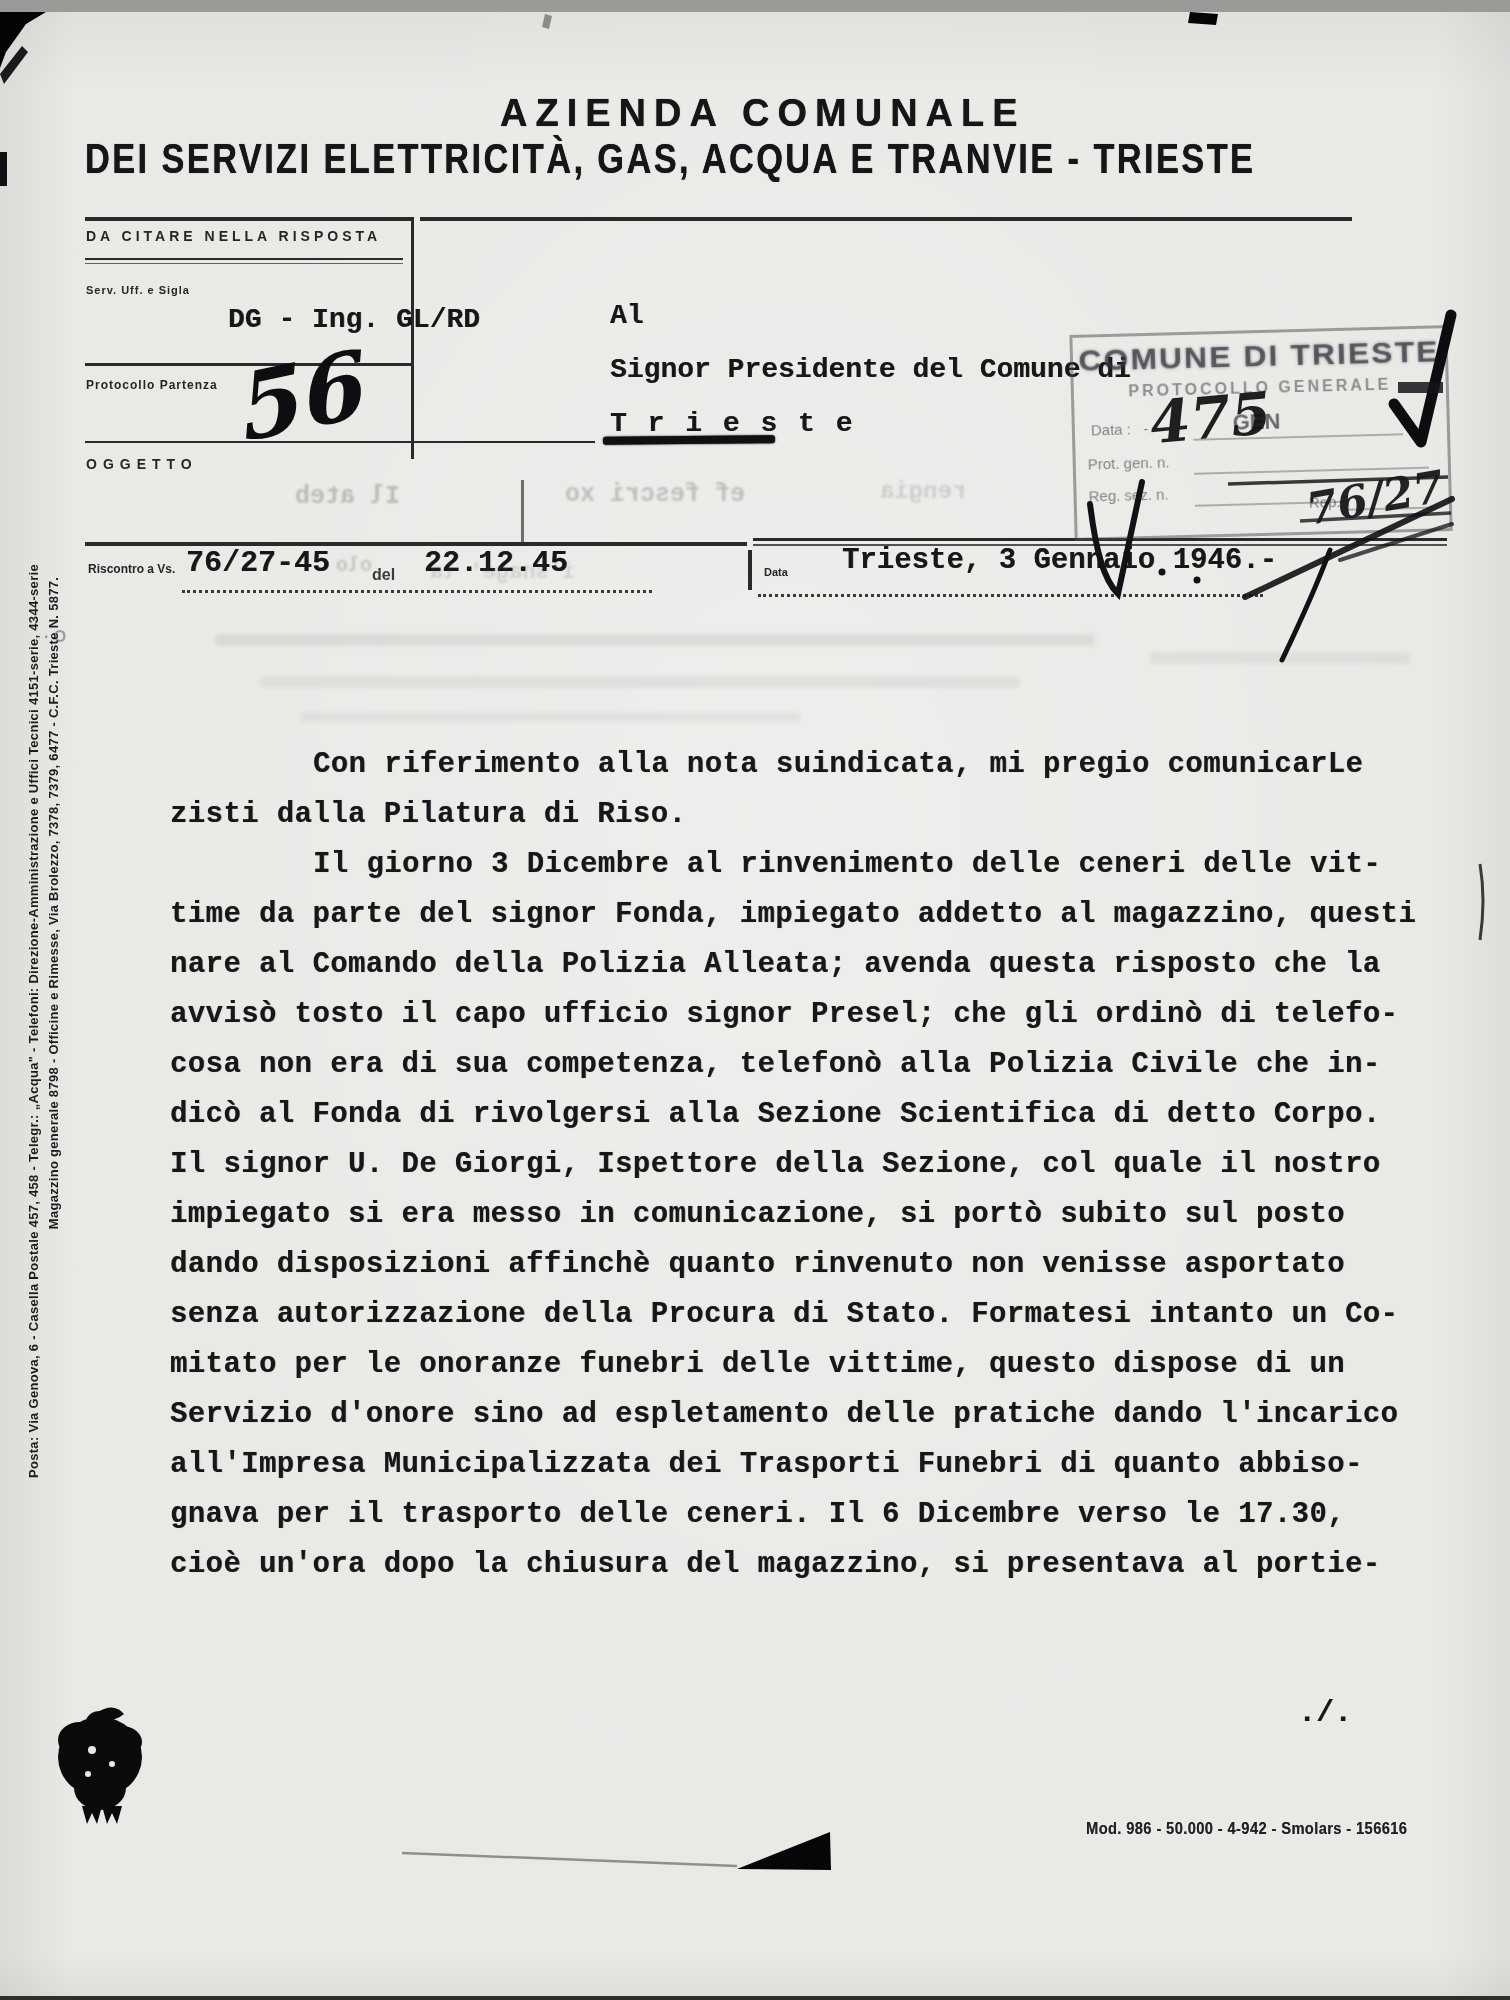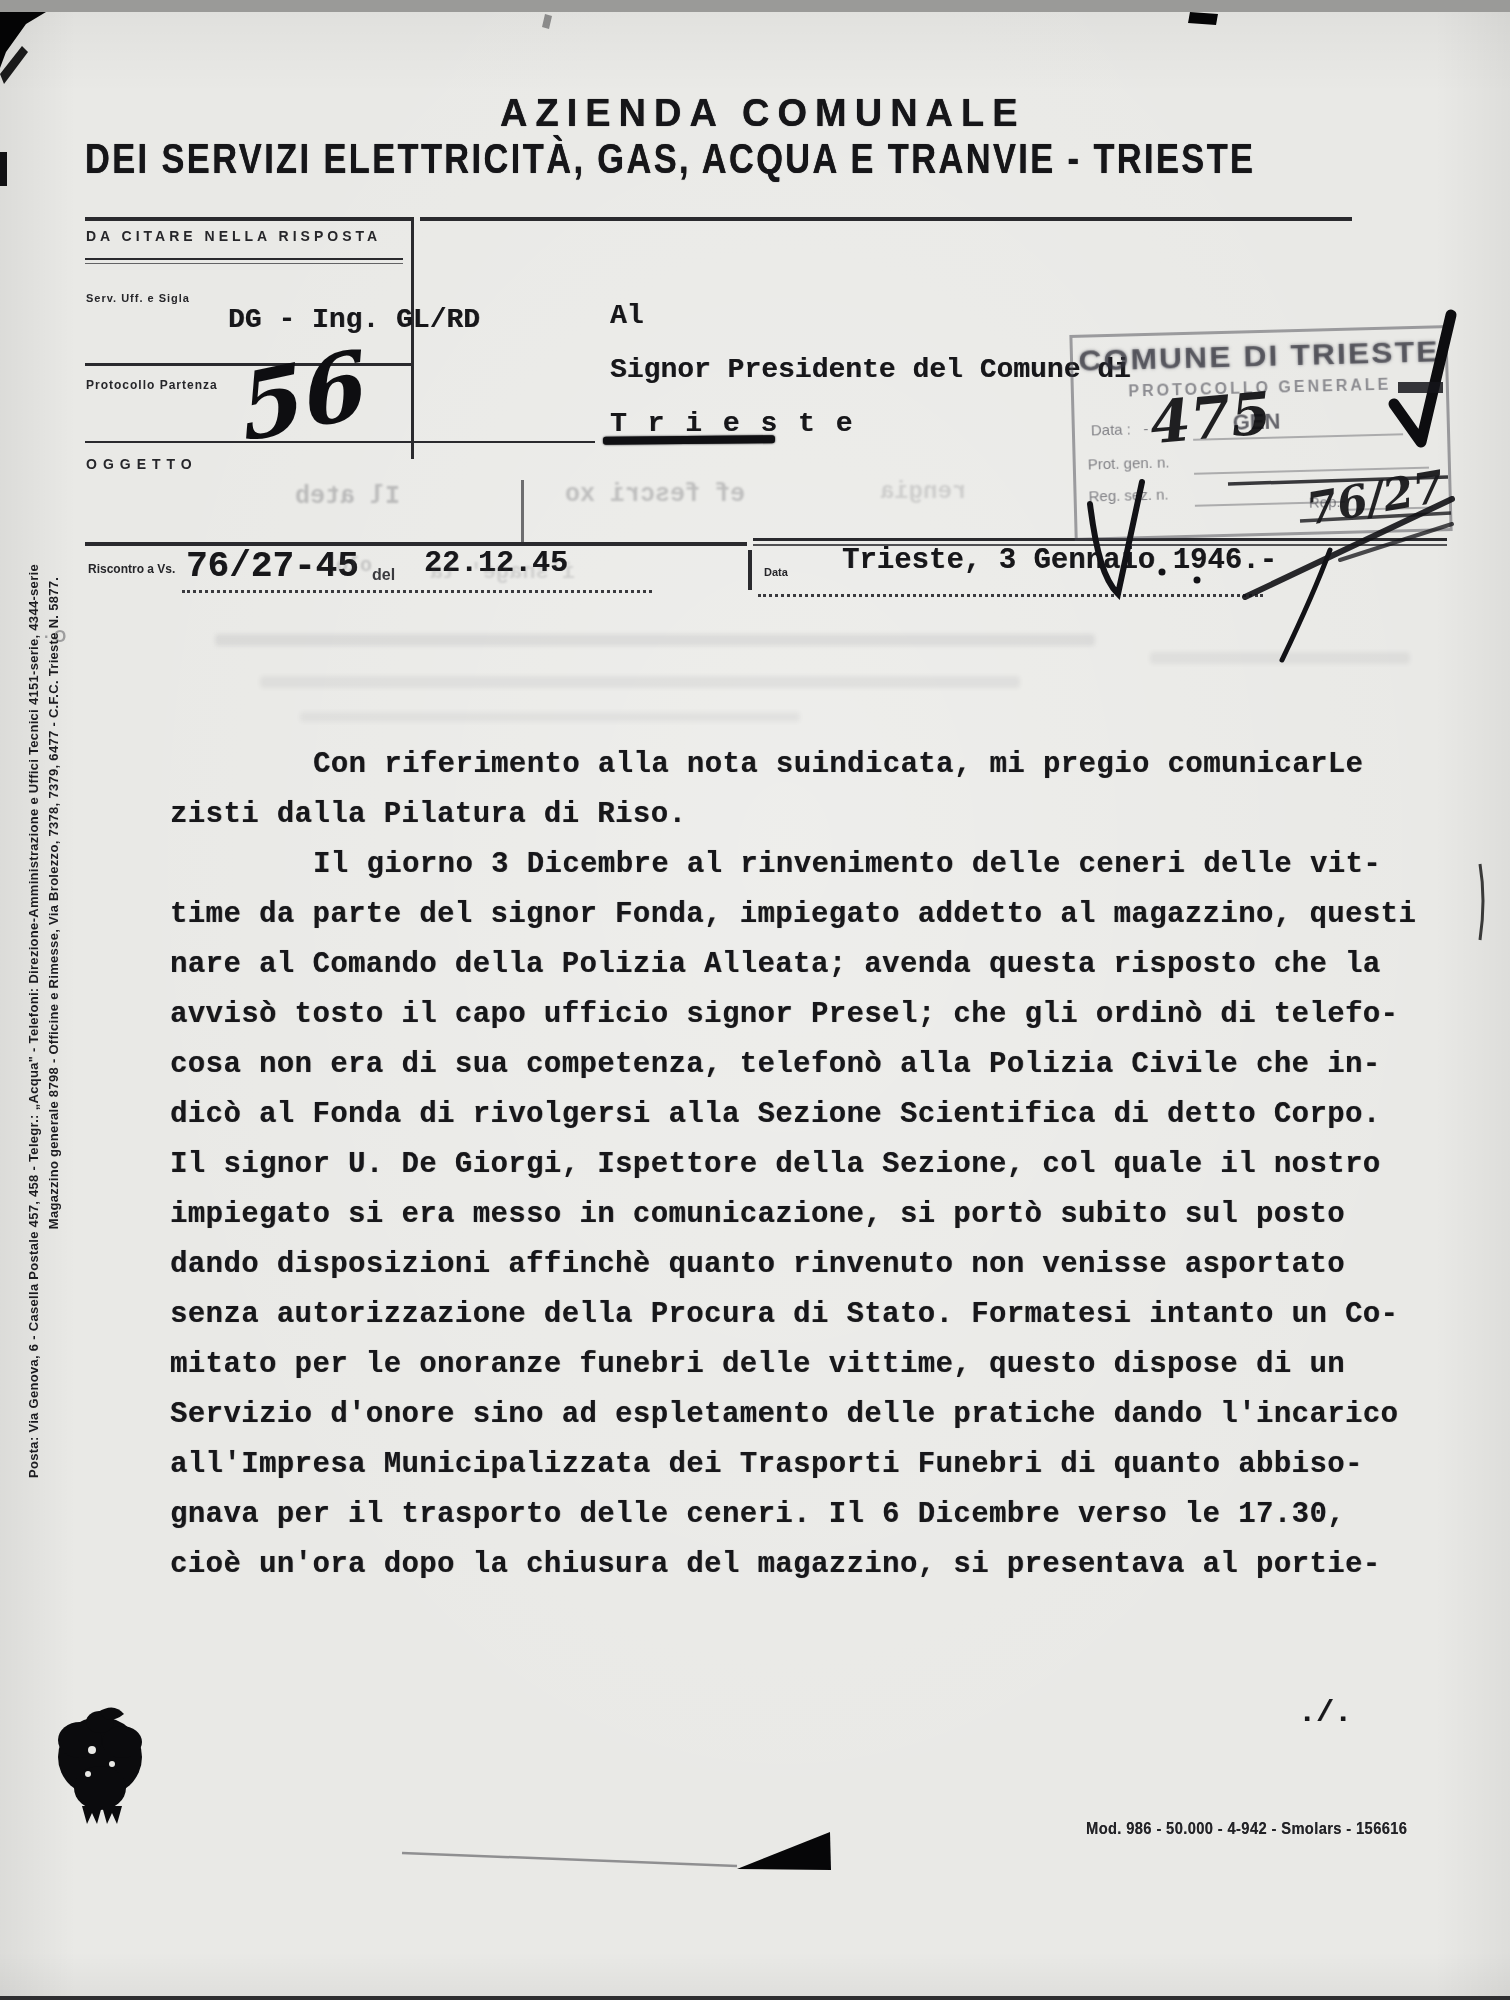"Serv. Uff. e Sigla" .serv { top: 280px -> 272px }
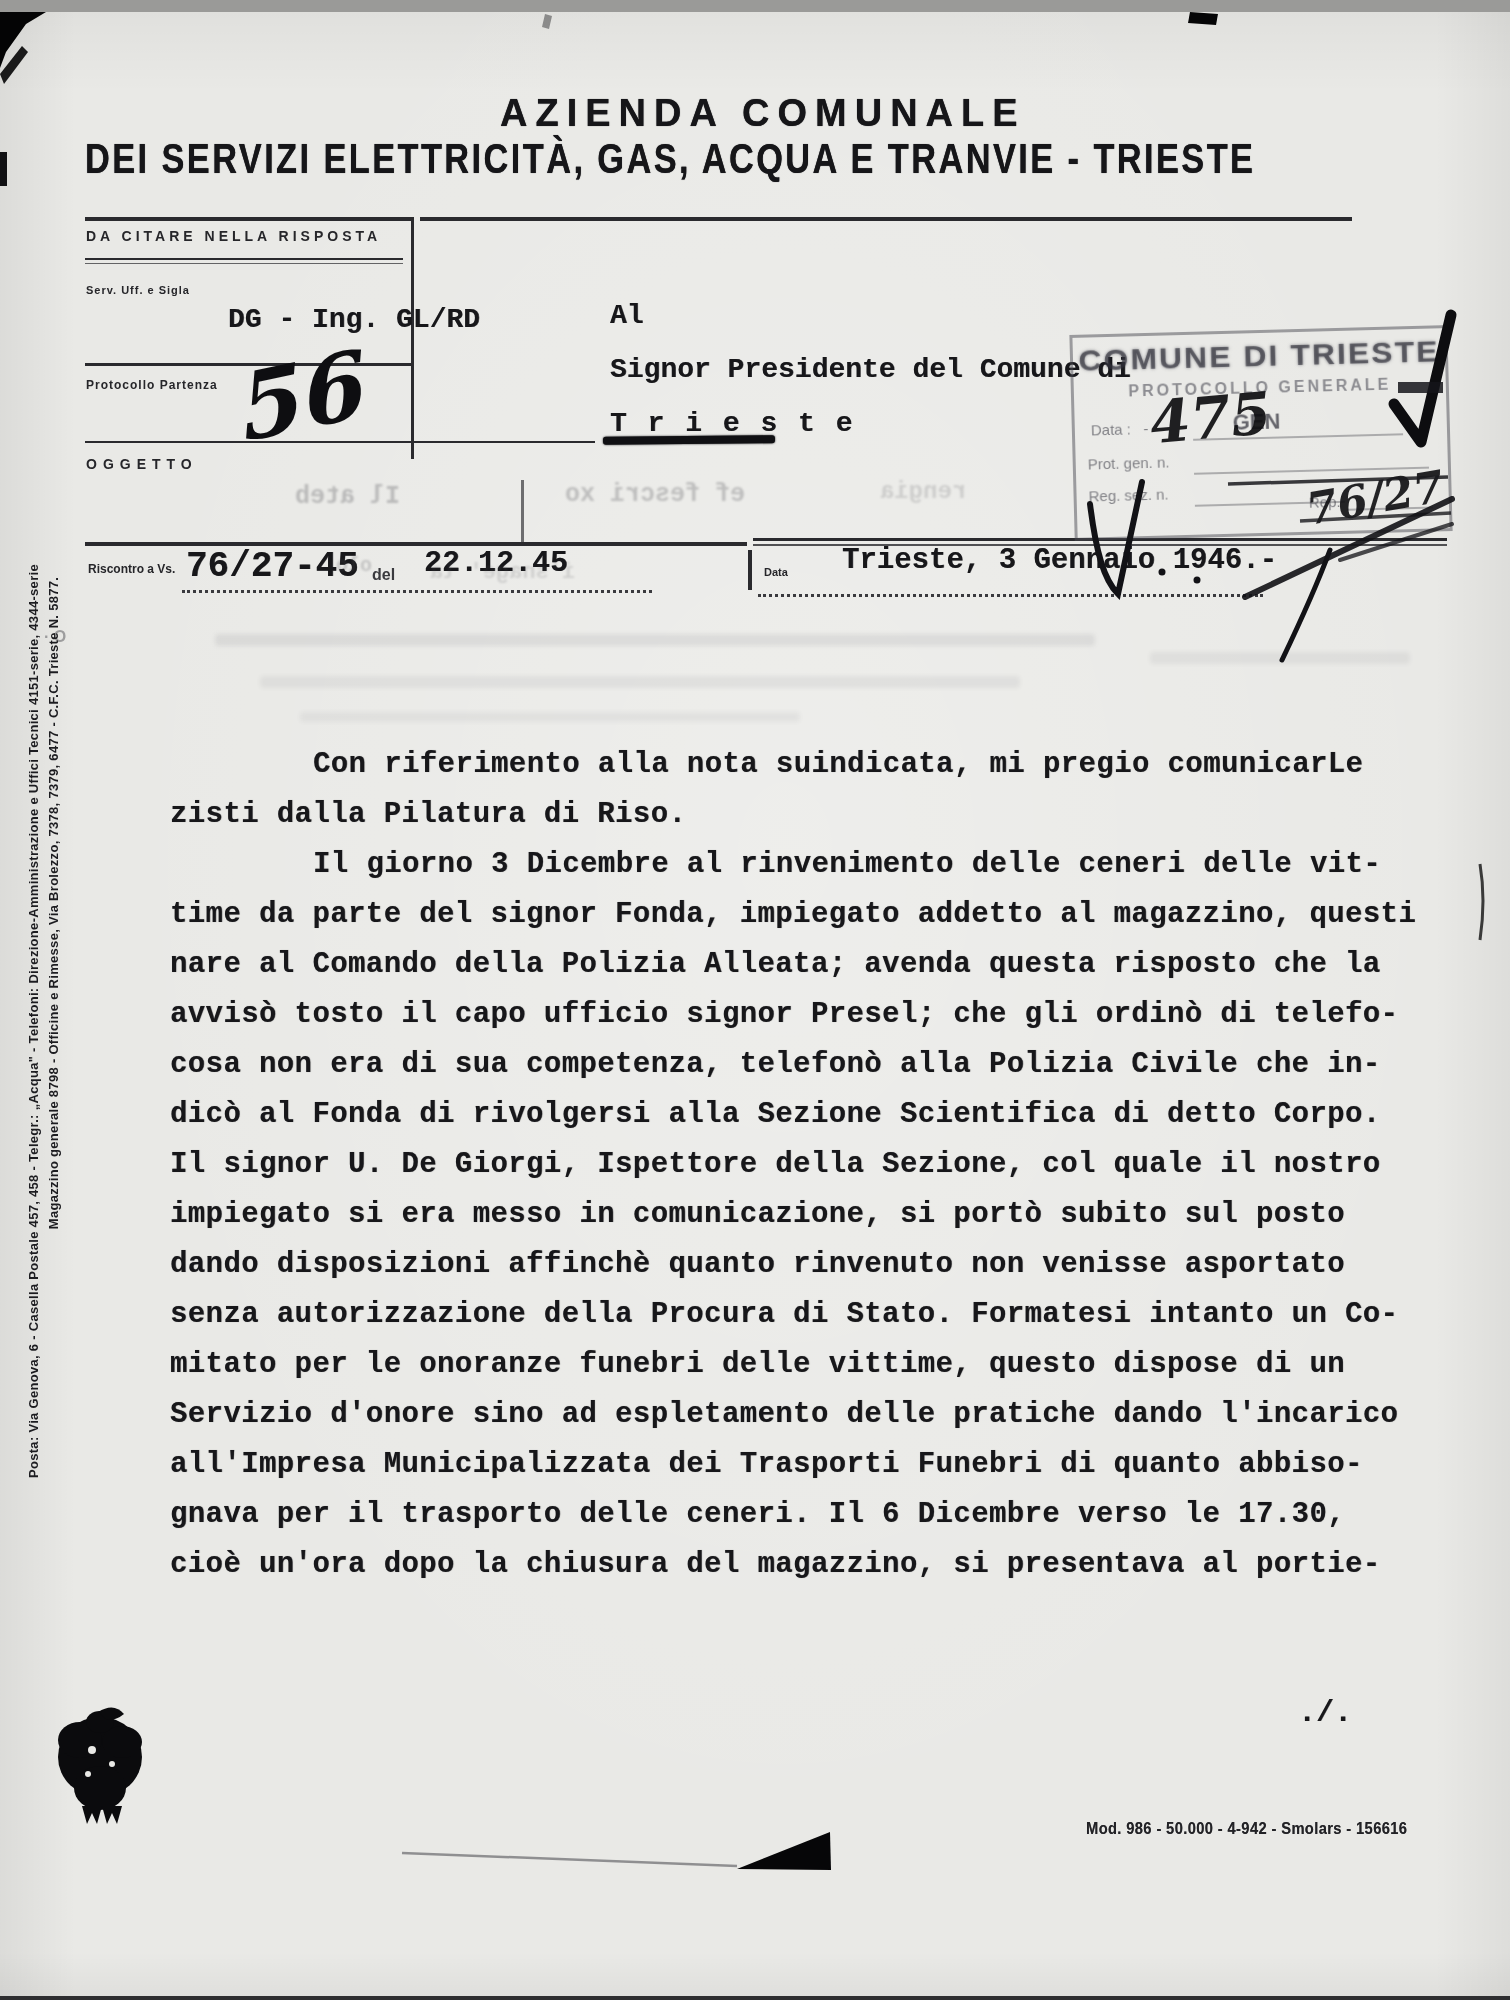"76/27-45" .rval { font-size: 36px -> 30px }
